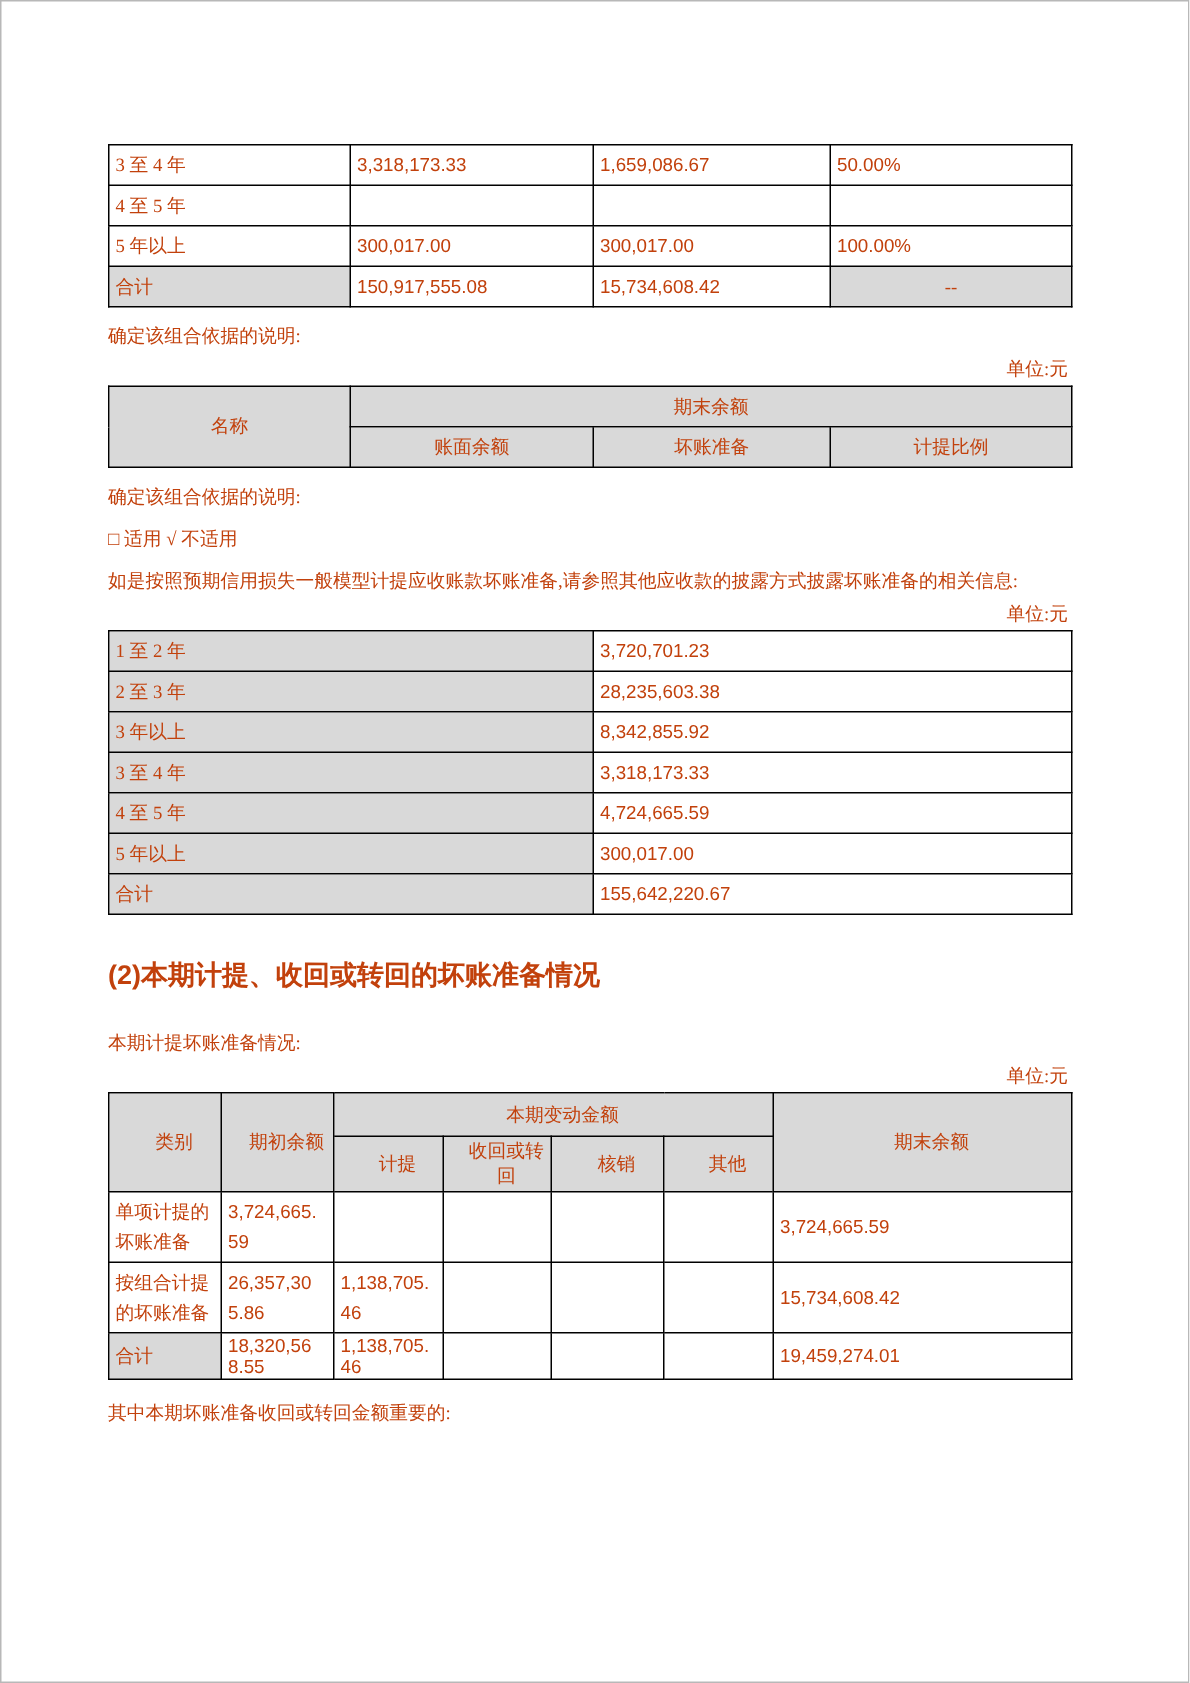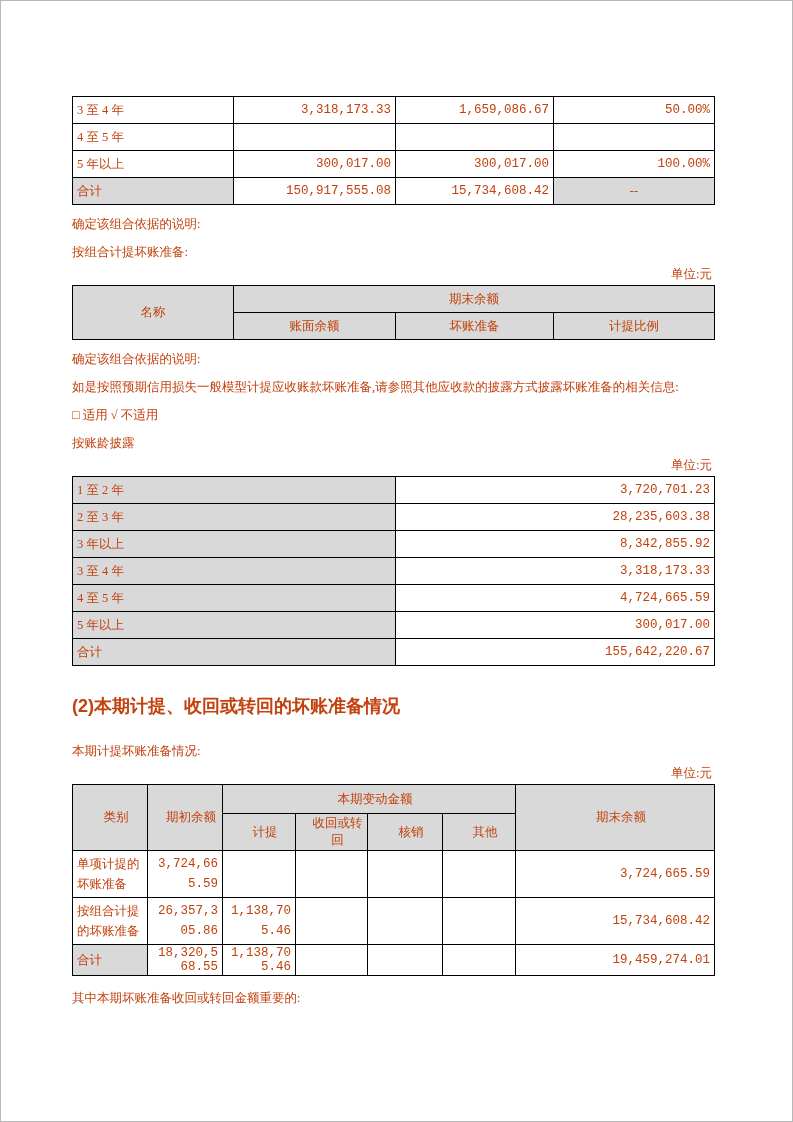"3,318,173.33" .num { font-family: Liberation Mono, monospace -> Liberation Sans, sans-serif; text-align: right -> left }
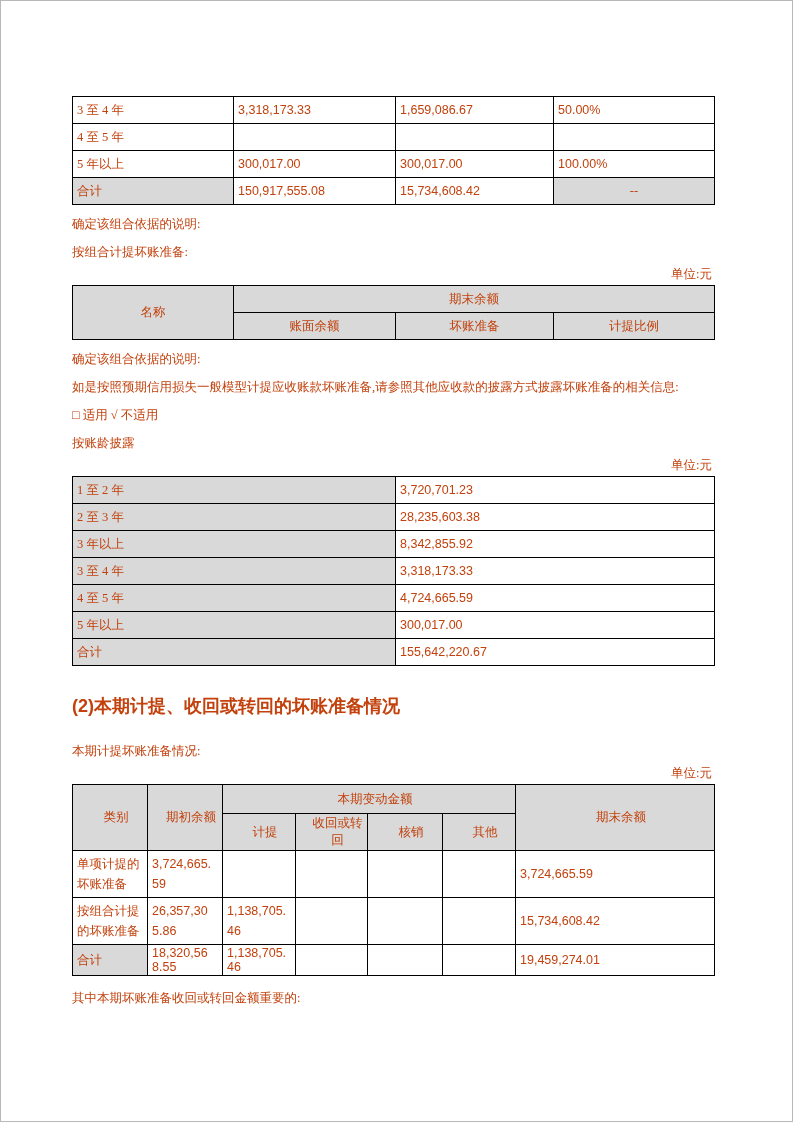"按组合计提坏账准备:" p.note { html: <p>按组合计提坏账准备:</p> -> none }
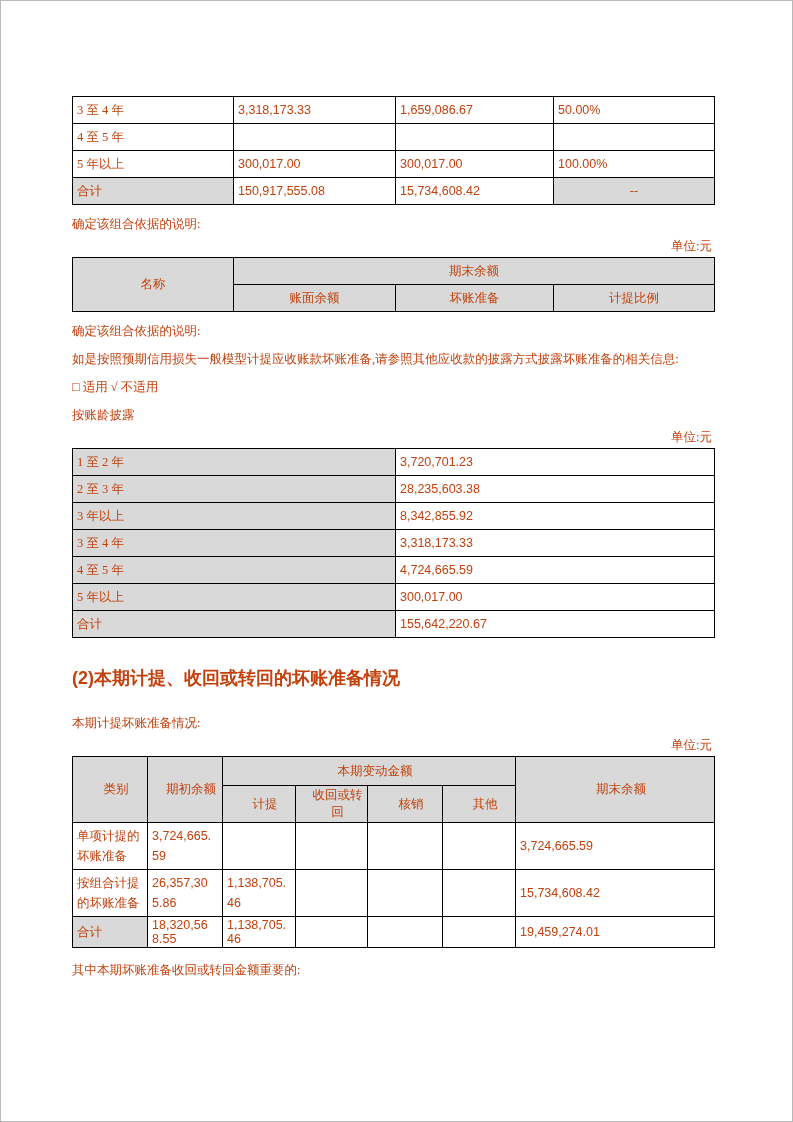"如是按照预期信用损失一般模型计提应收账款坏账准备,请参照其他应收款的披露方式披露" p.note { order: before "□ 适用 √ 不适用" -> after "□ 适用 √ 不适用" }
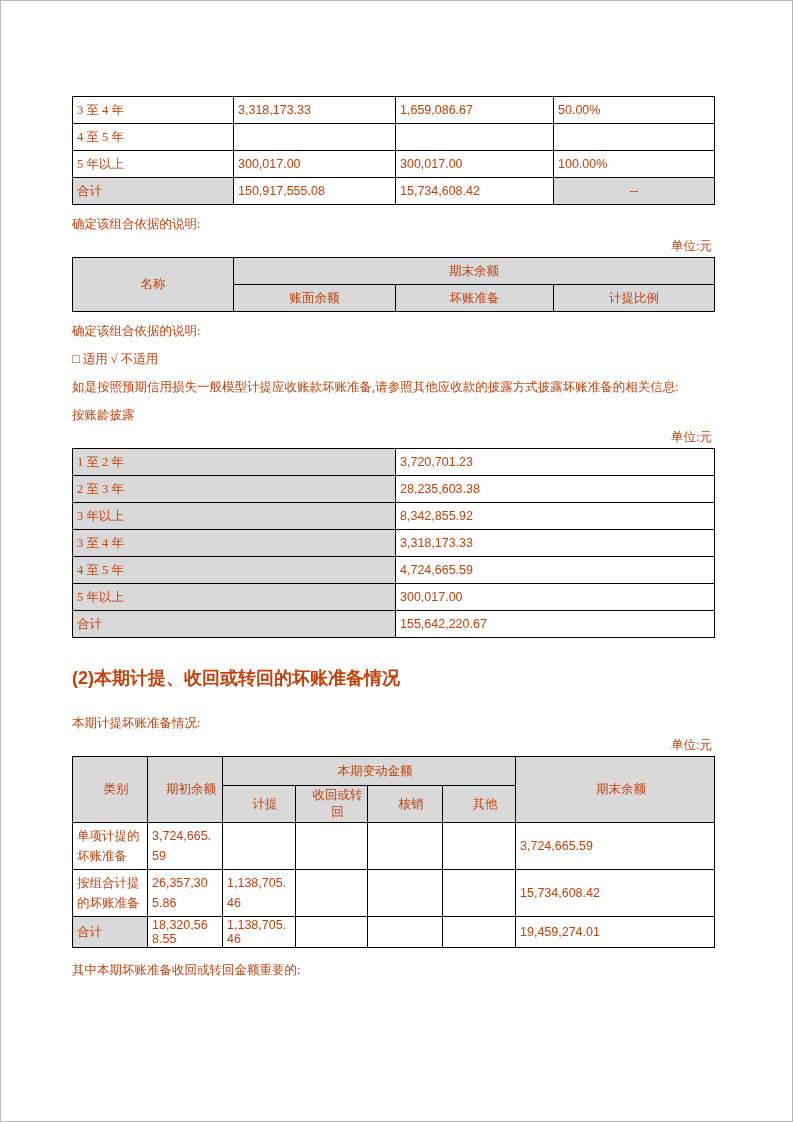"按账龄披露" p.note { html: <p>按账龄披露</p> -> none }
